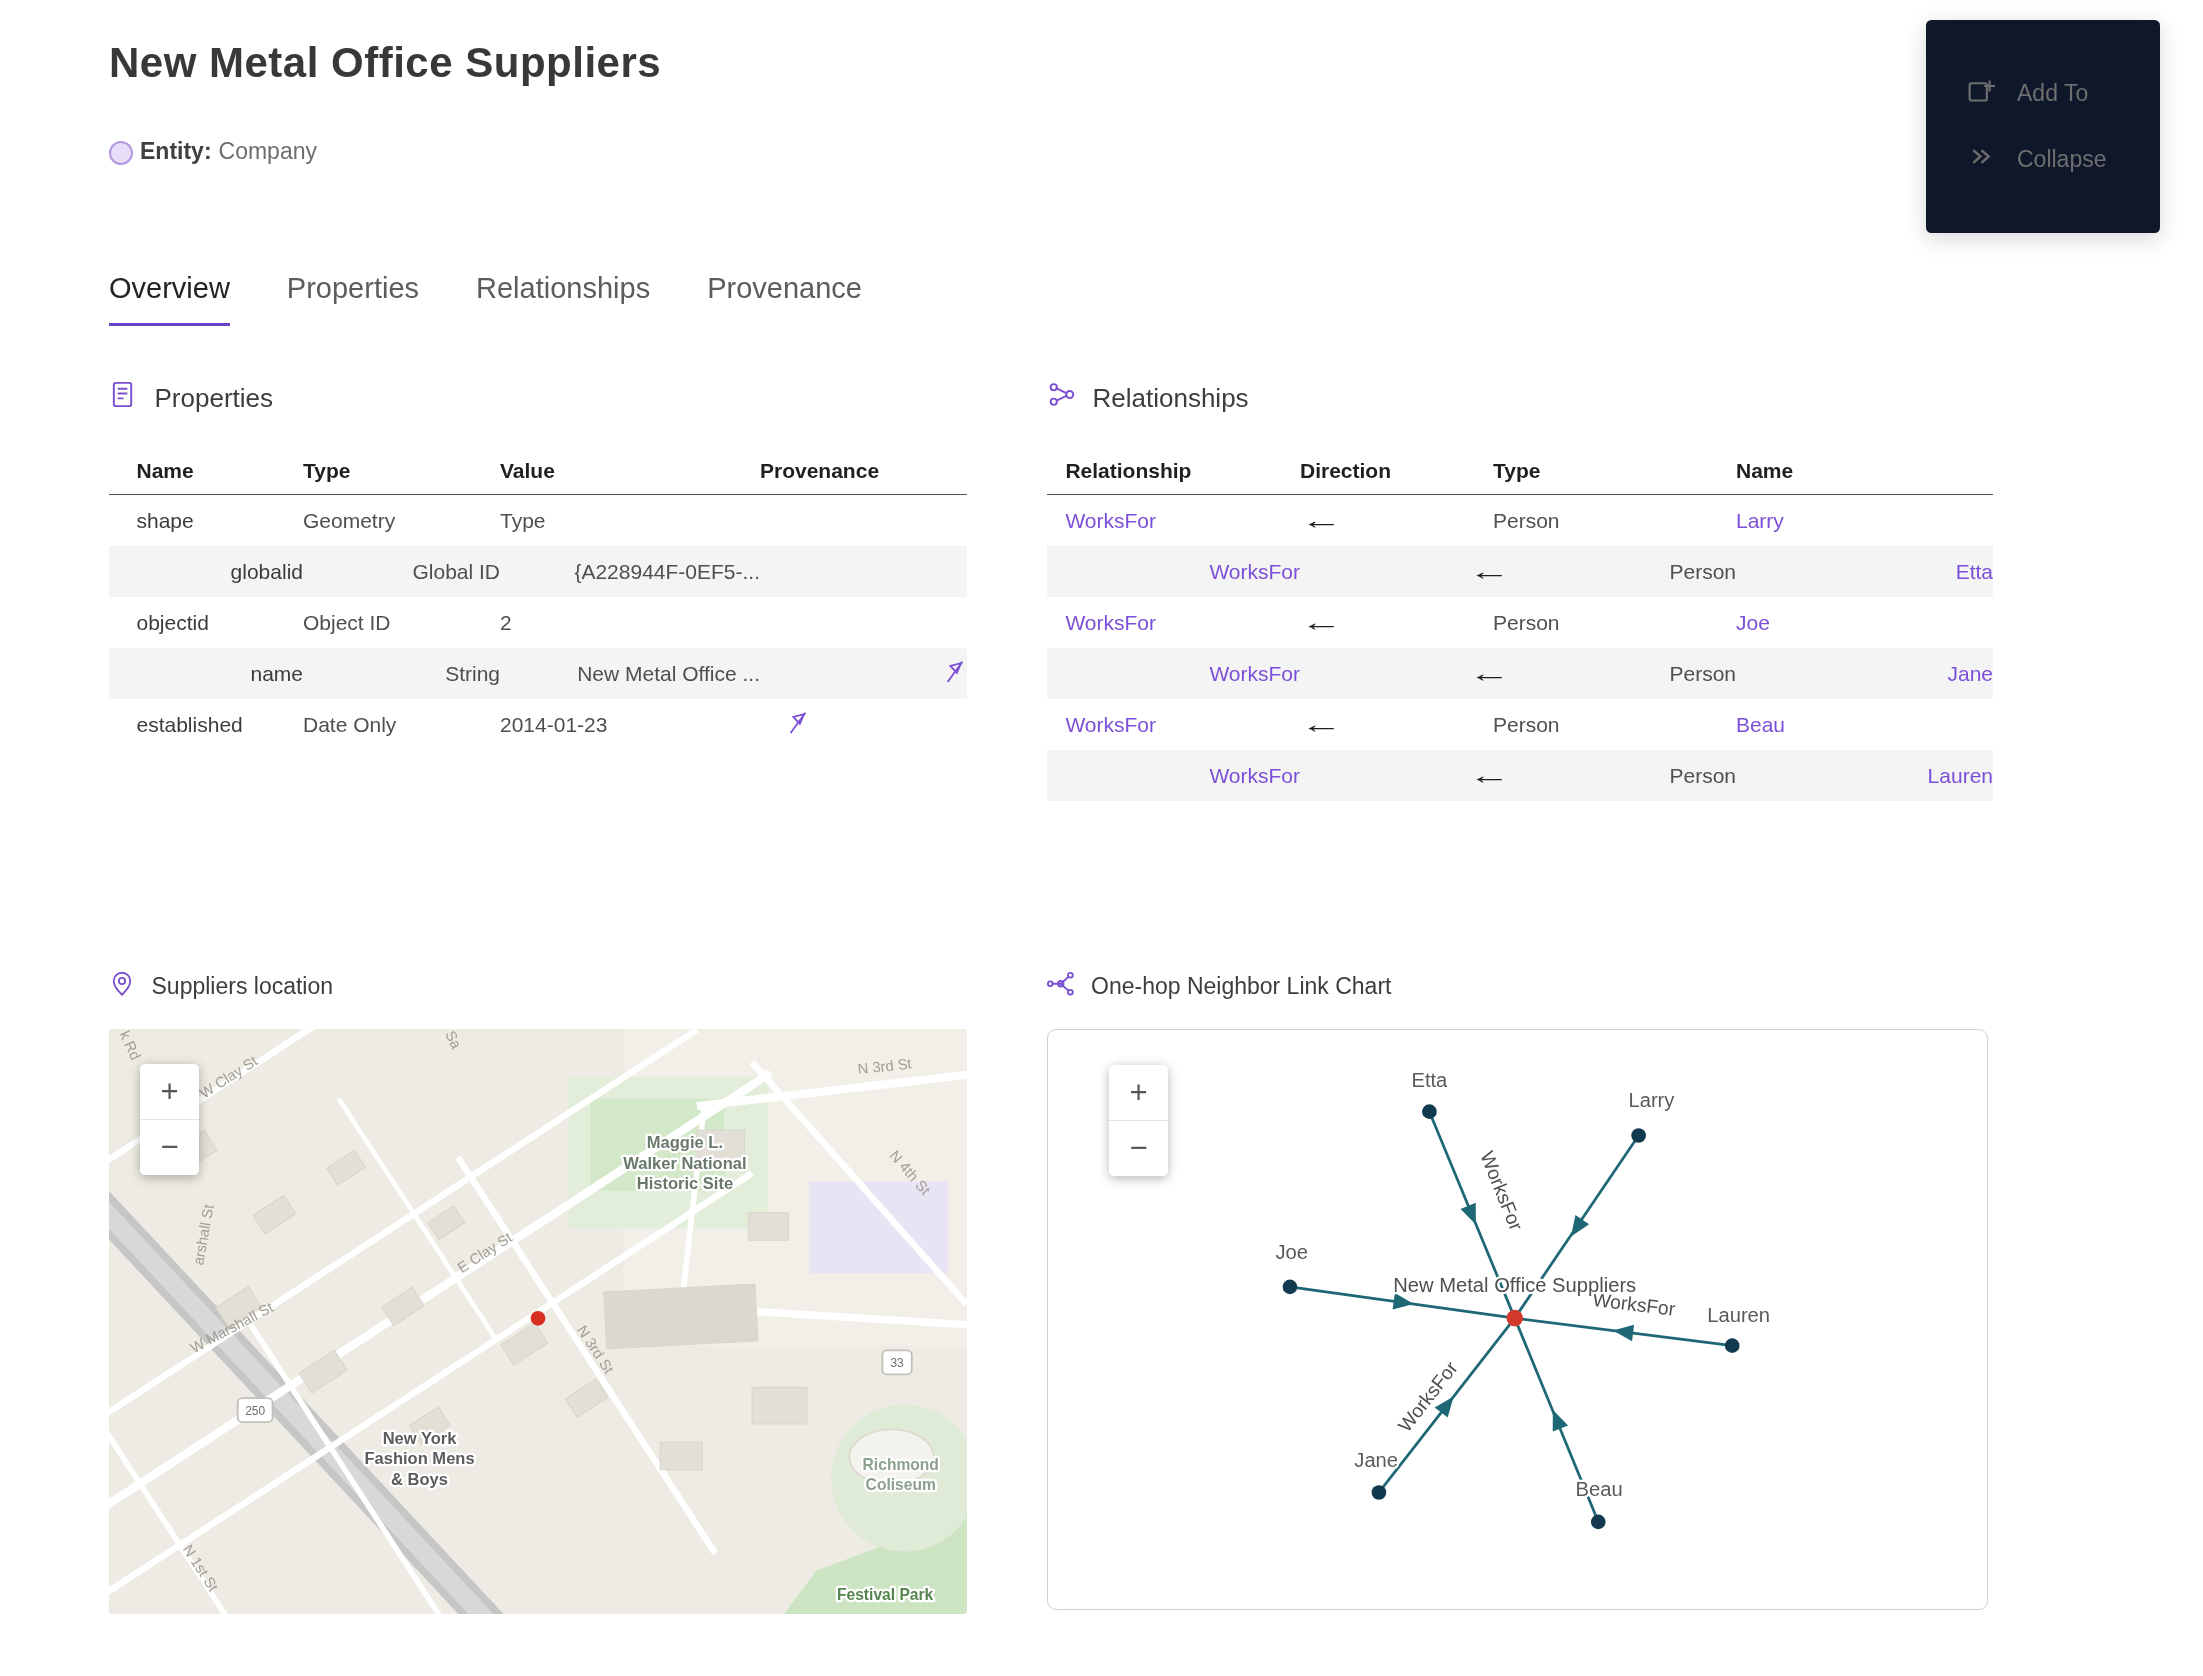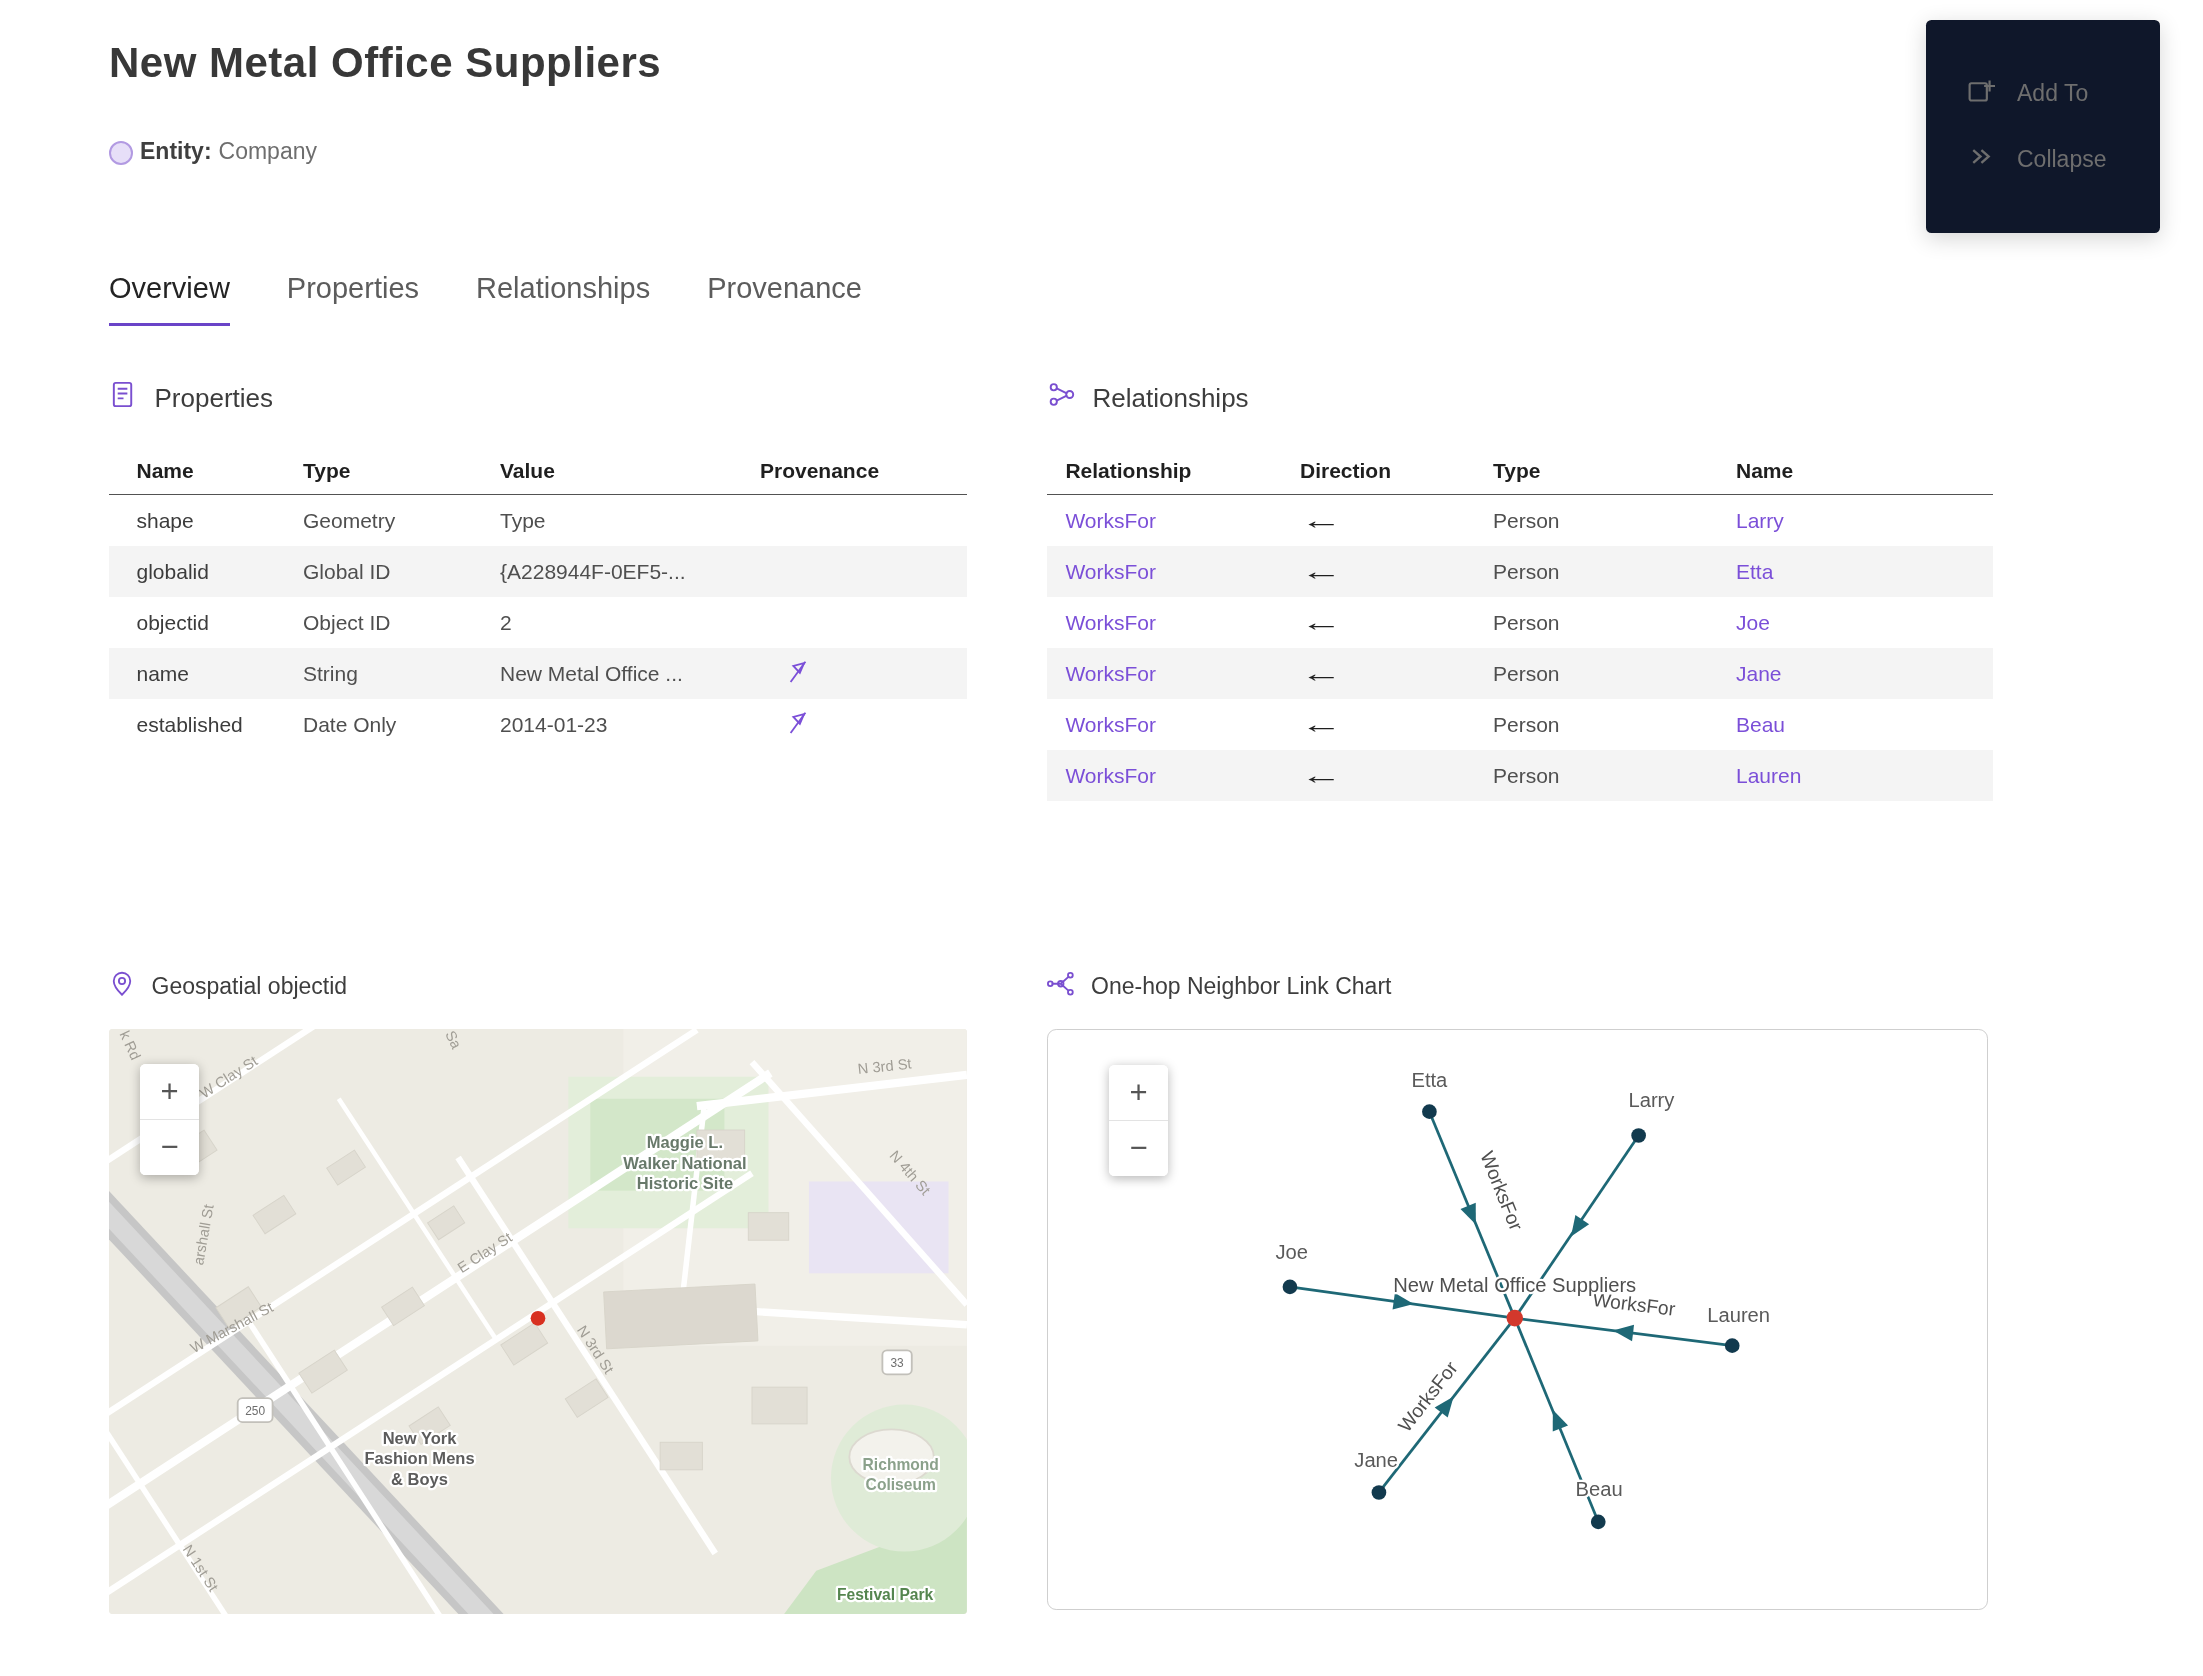"globalid" .striped { text-align: none -> right }
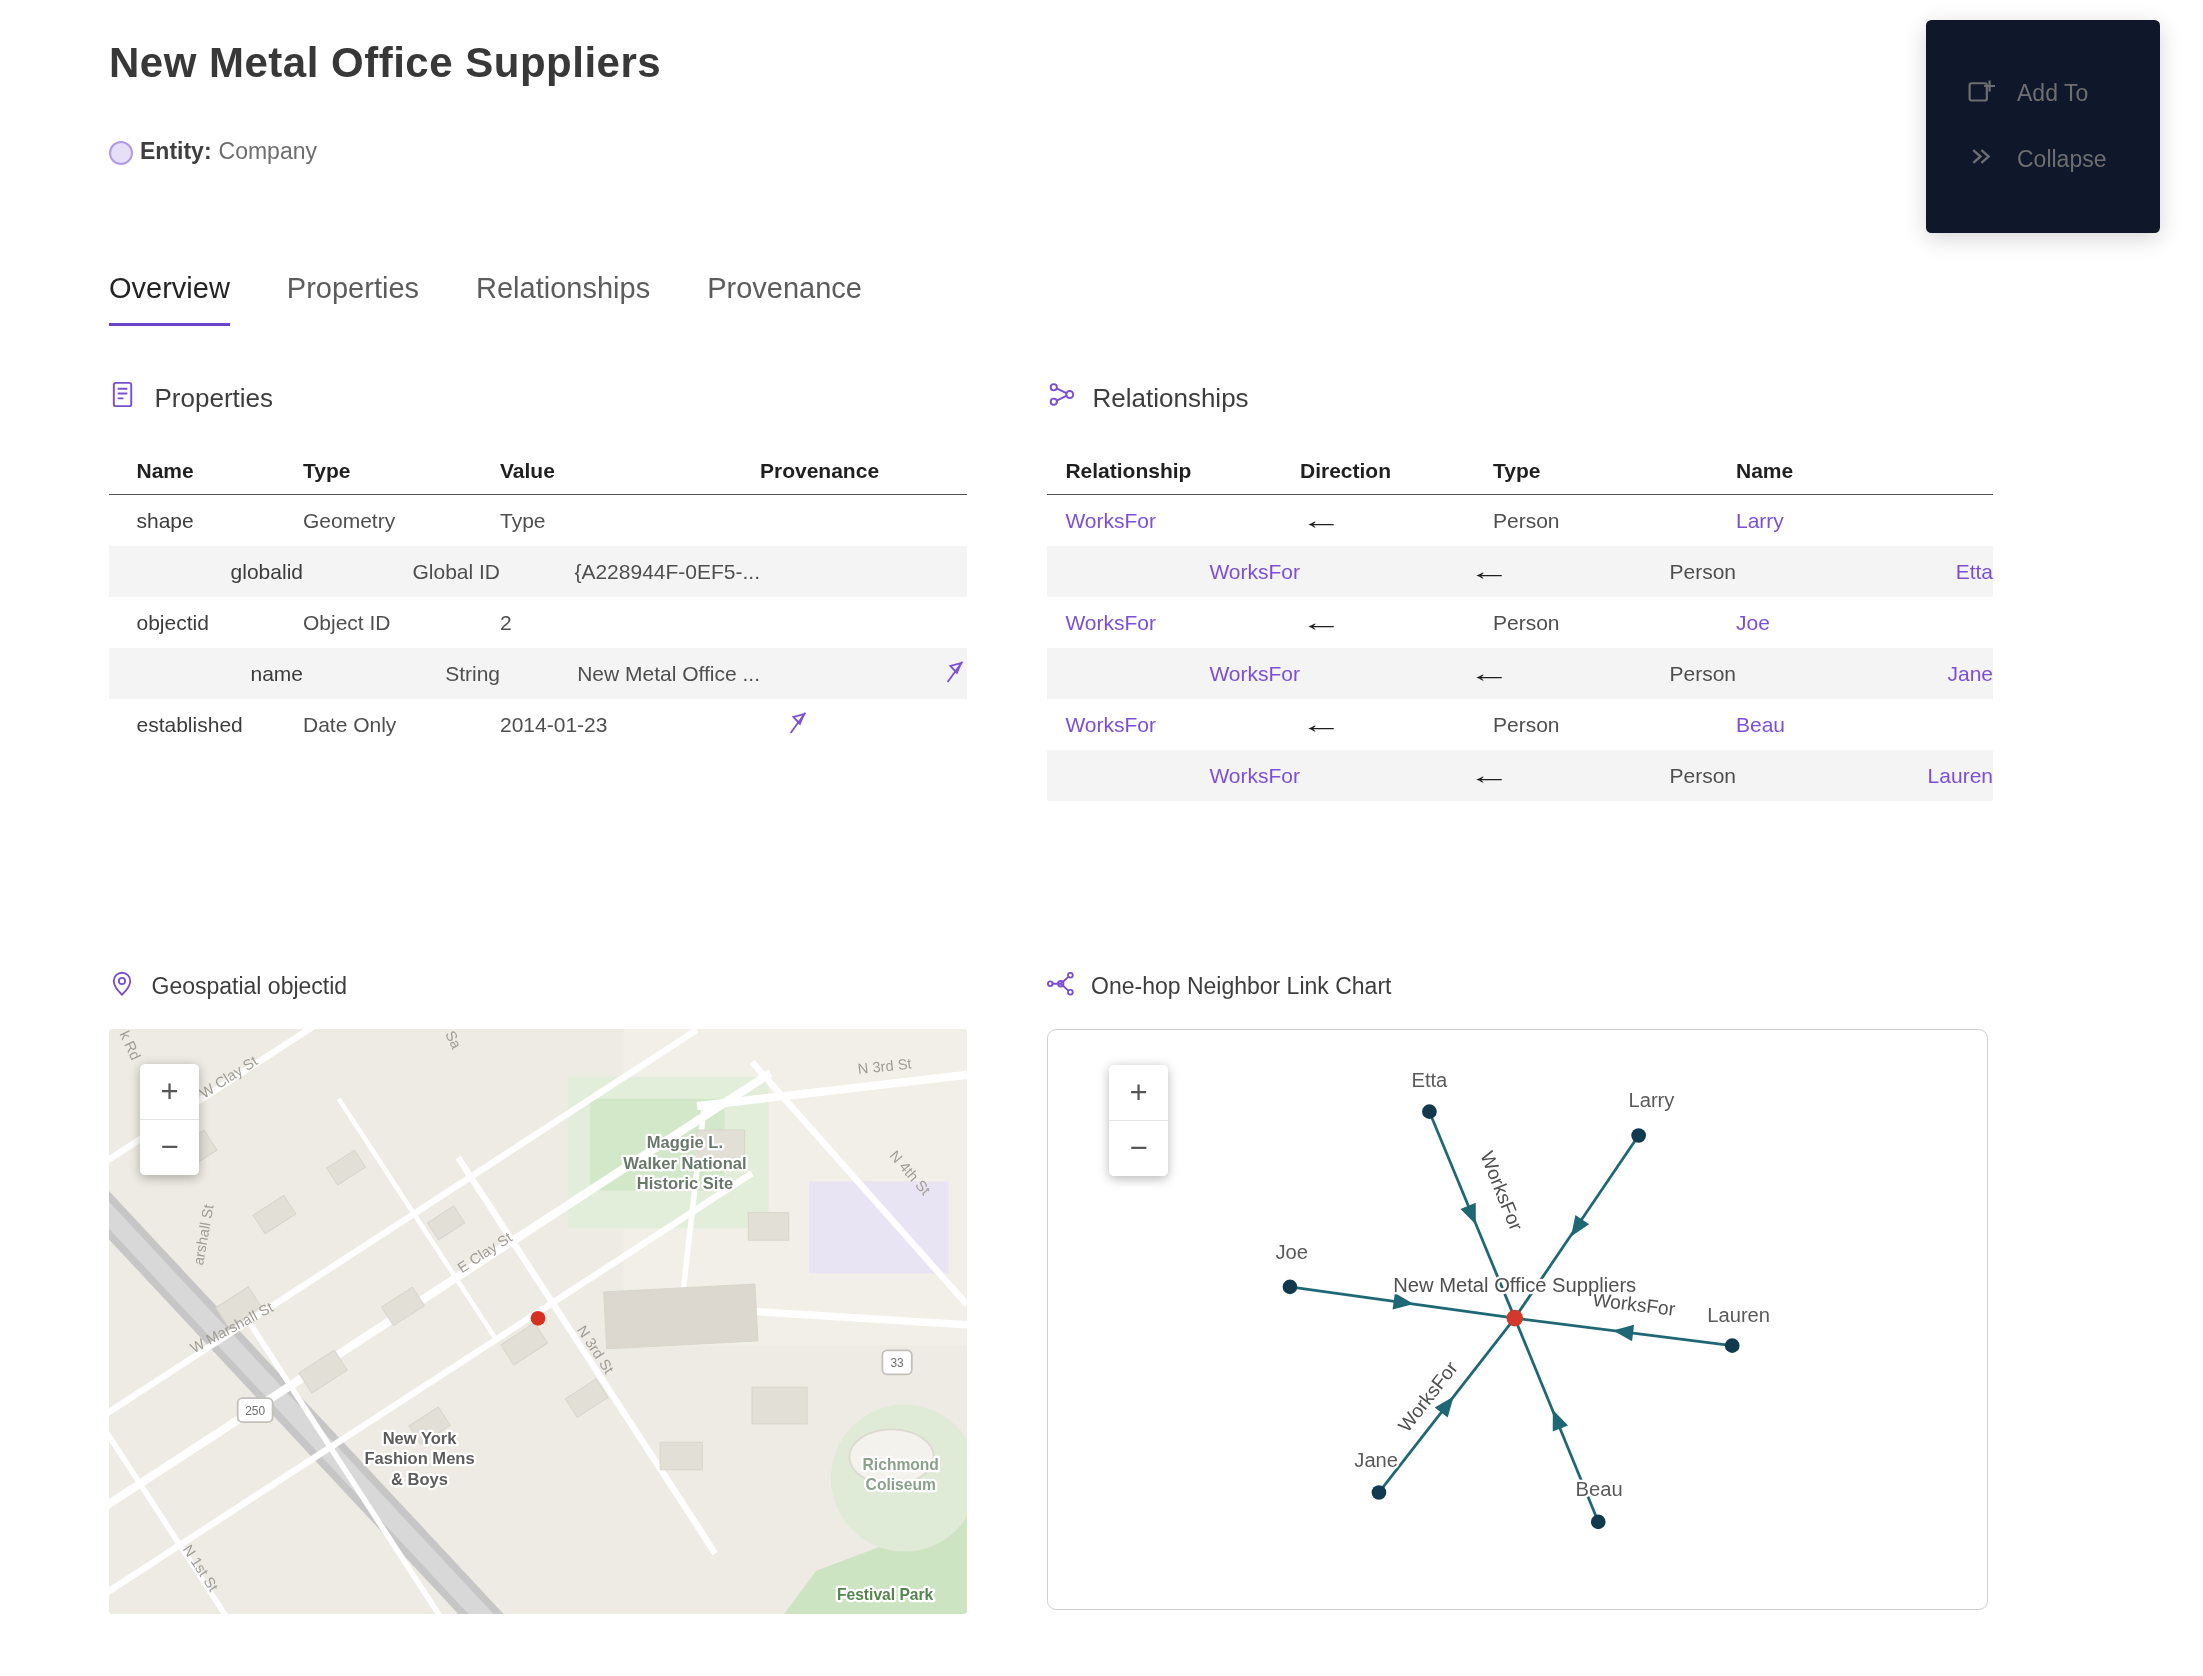"Geospatial objectid" span { text: Geospatial objectid -> Suppliers location }
